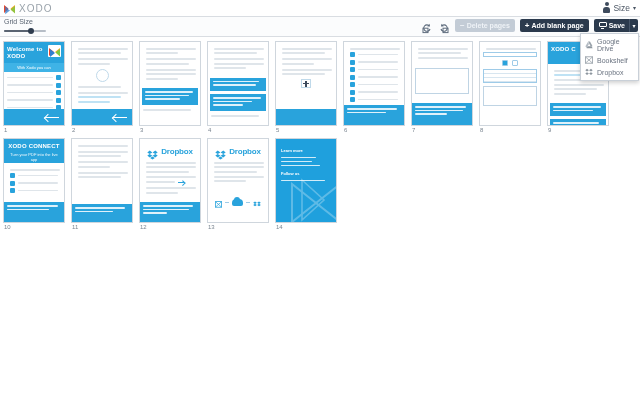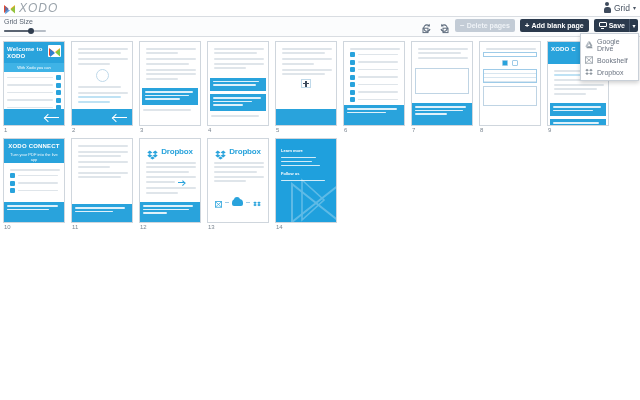"XODO" .logo-text { font-size: 12px -> 10px; font-style: italic -> none }
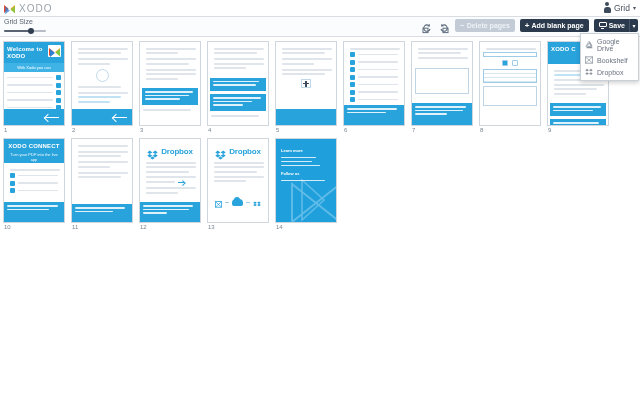"Grid" span.user-name { text: Grid -> Size }
